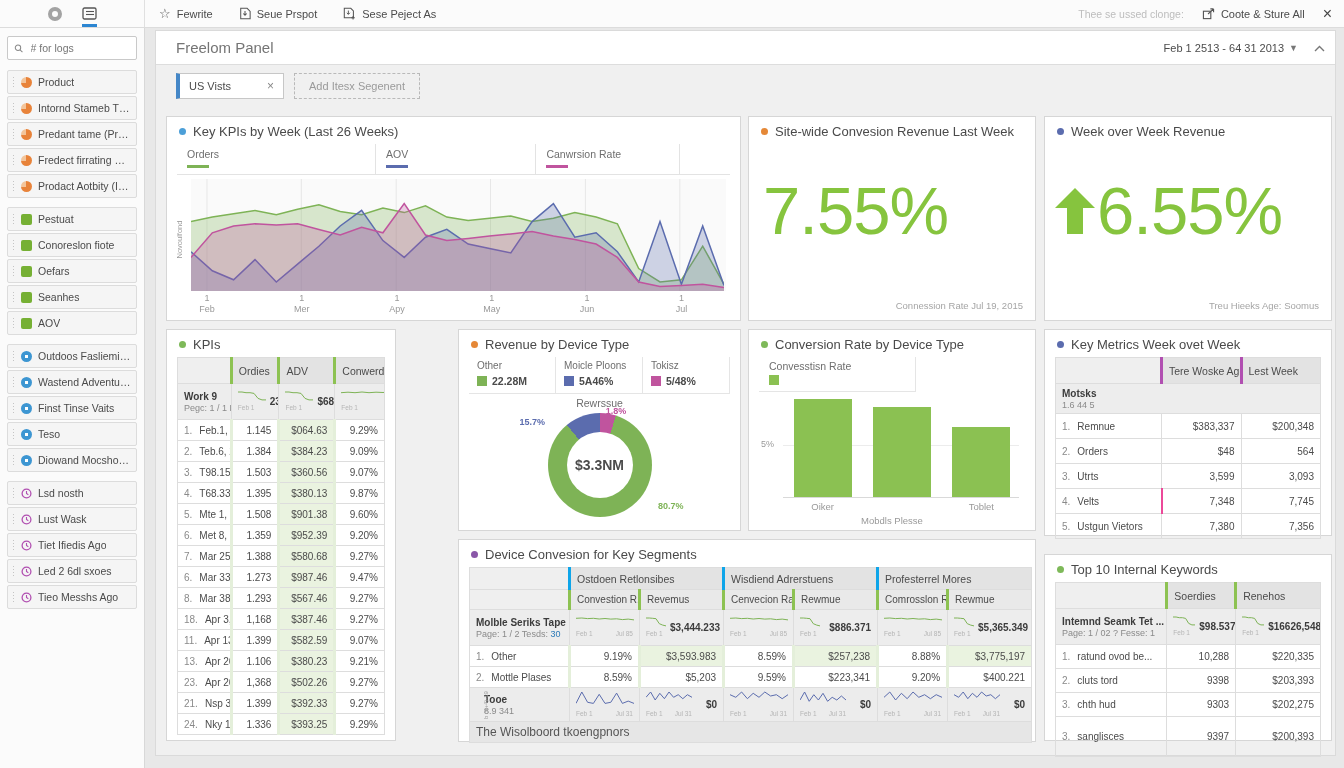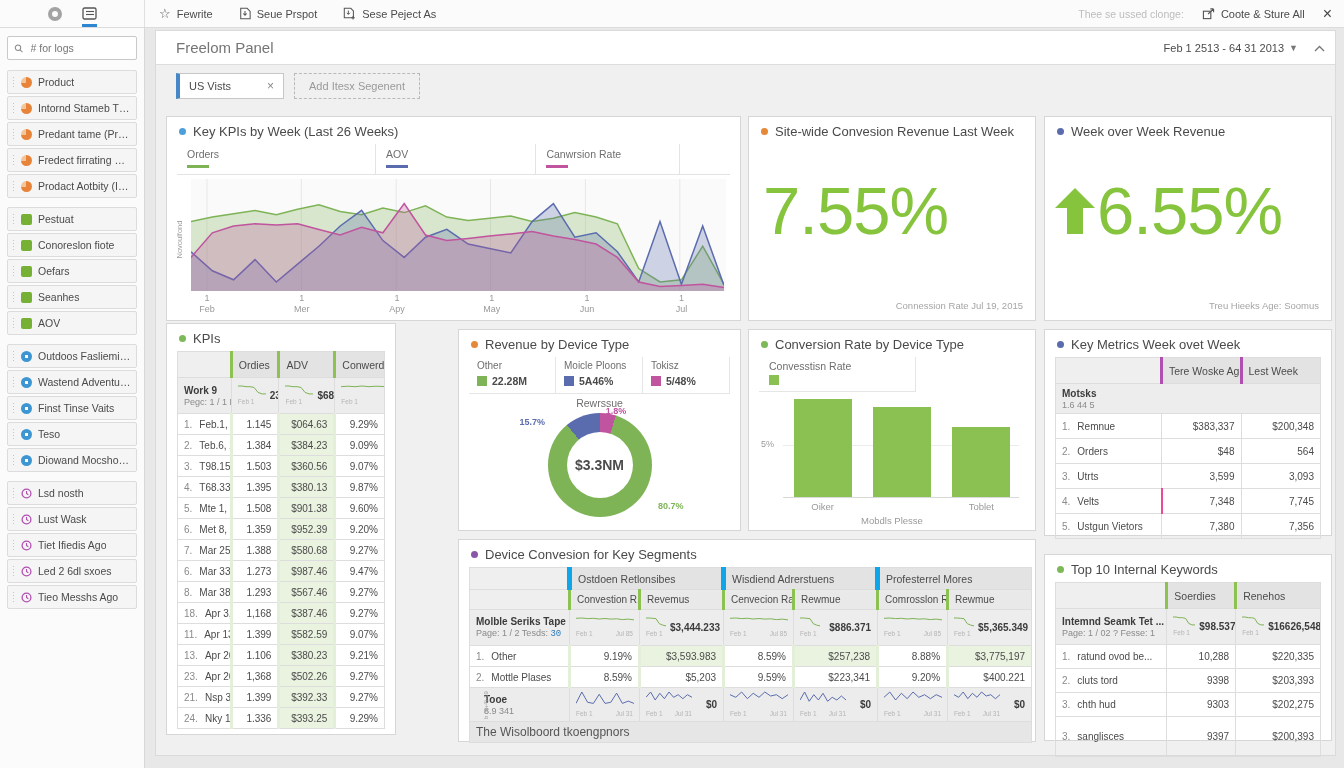"KPIs" div.card { top: 292px -> 298px }
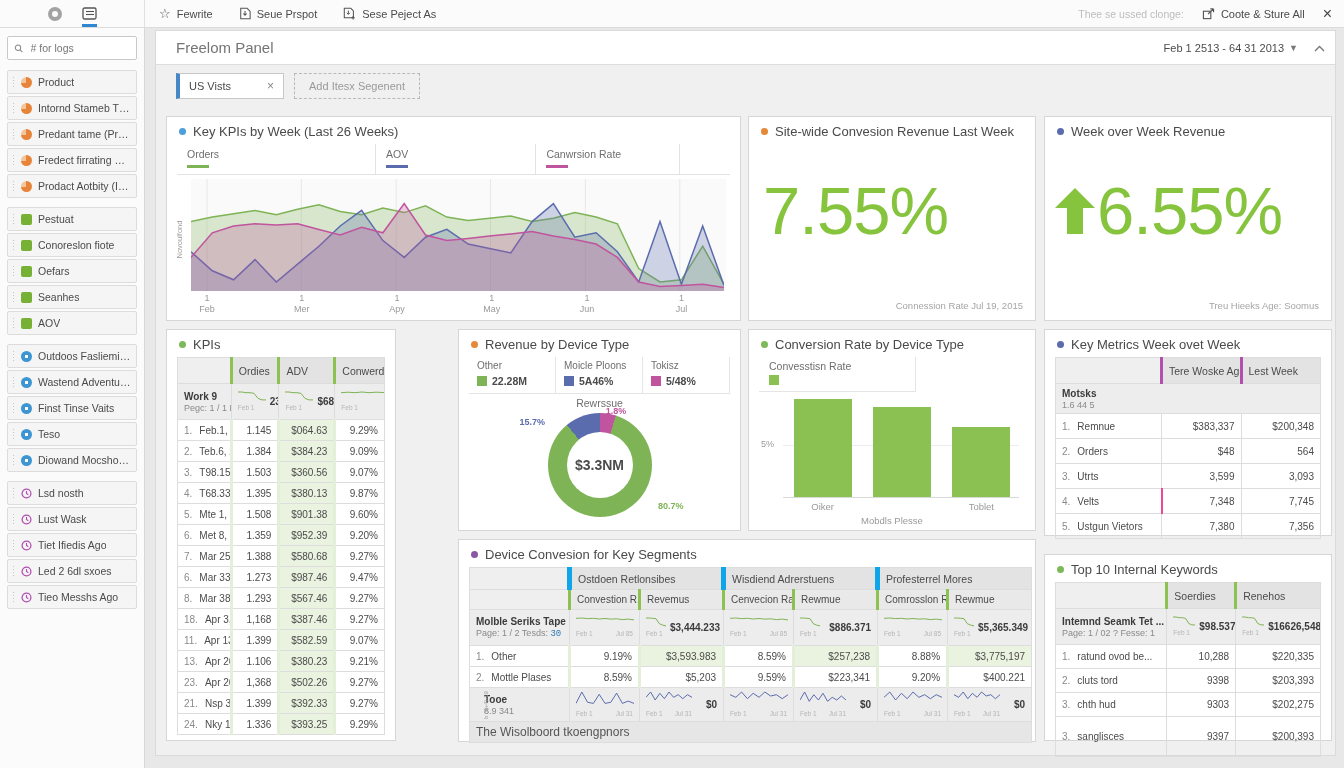"Ostdoen Retlonsibes" table.dt th.acc-b { border-left: 5px solid #0ea5e9 -> 3px solid #0ea5e9 }
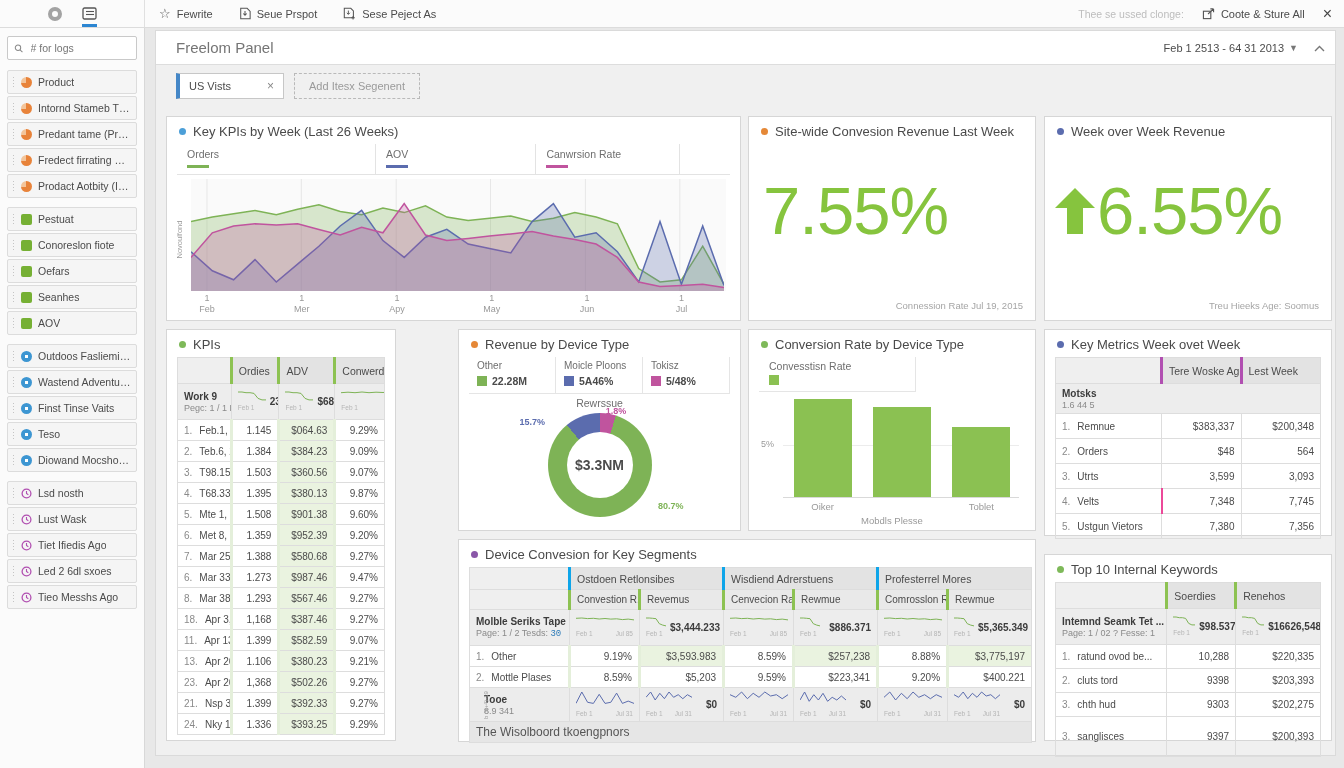"30" .s2 .blue { font-family: Liberation Mono, monospace -> none }
